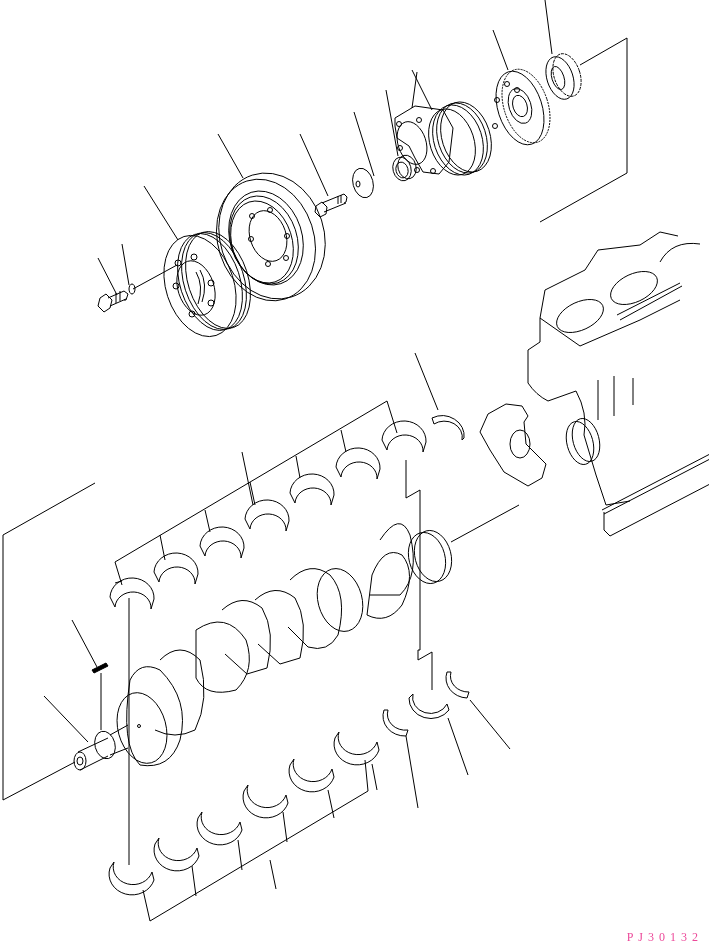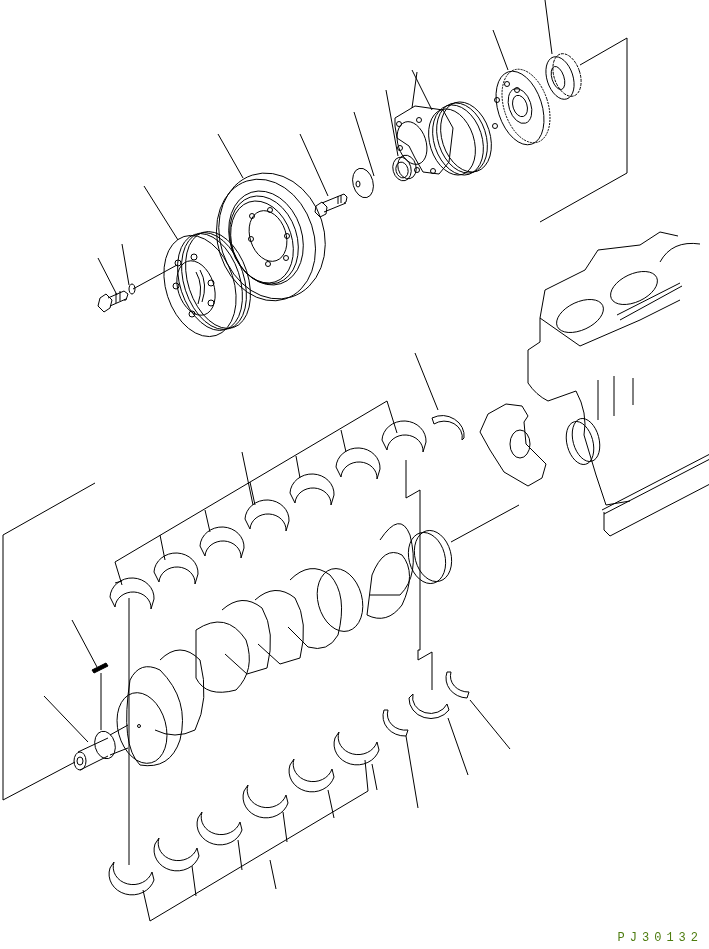"PJ30132" .figure-id { color: #4d7c0f -> #ec4899; font-family: none -> Liberation Serif, serif }
